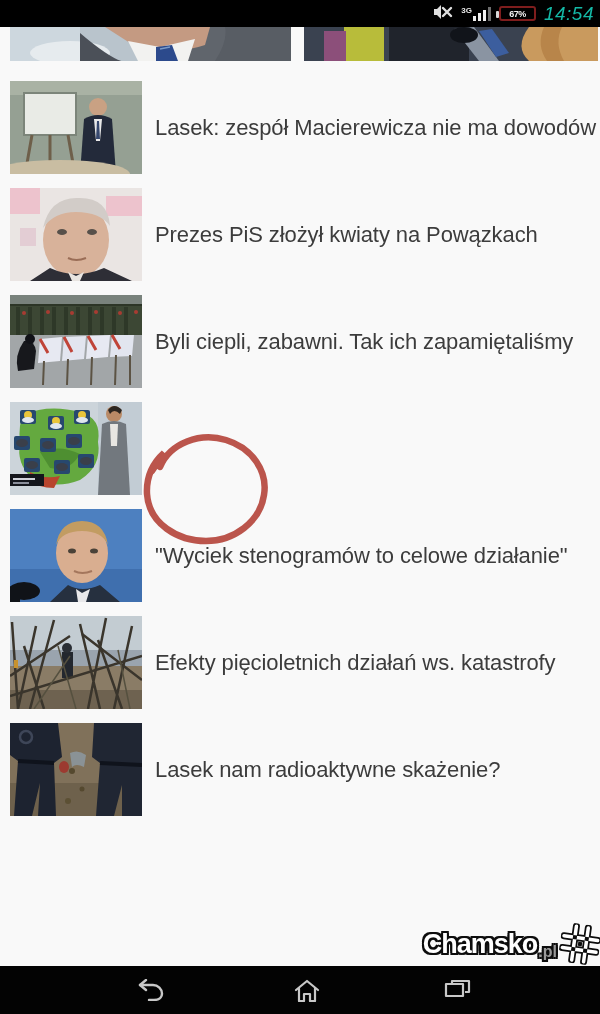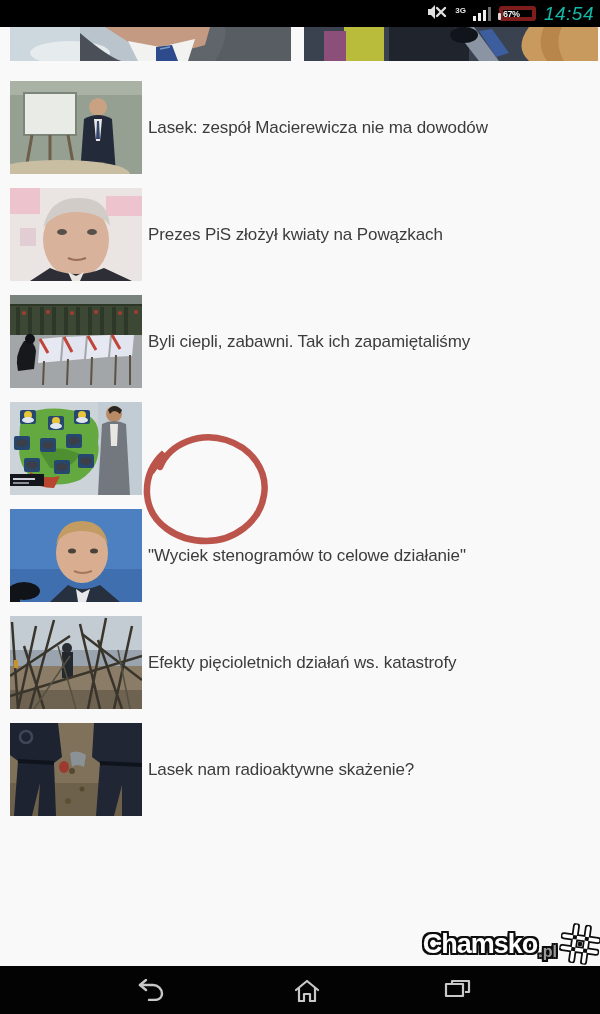"3G" .sb-net { gap: 7px -> 1px }
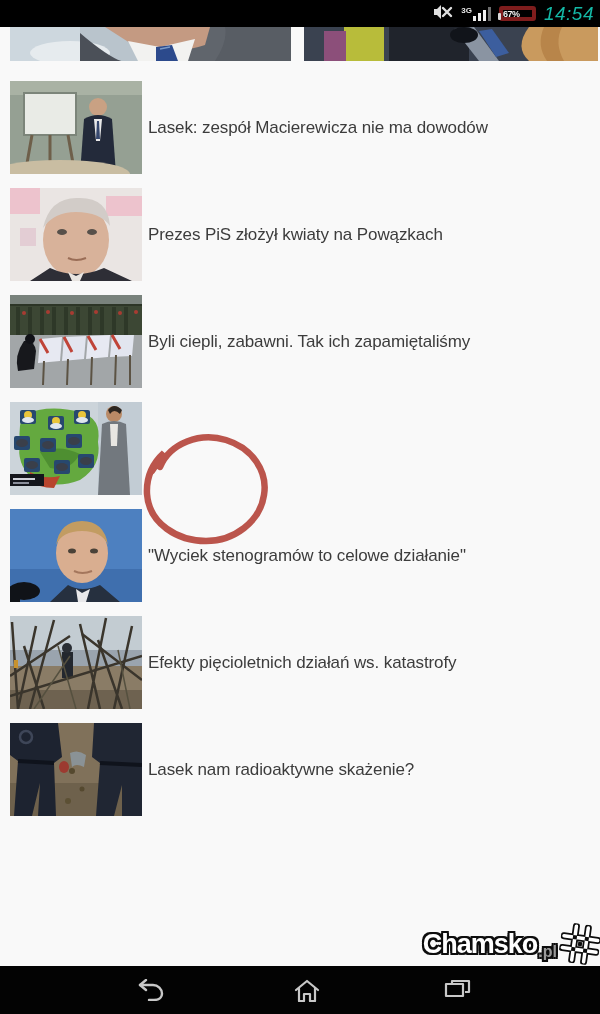"67%" .sb-battery { border: 4px solid #7f1d1d -> 2px solid #7f1d1d; justify-content: flex-start -> center }
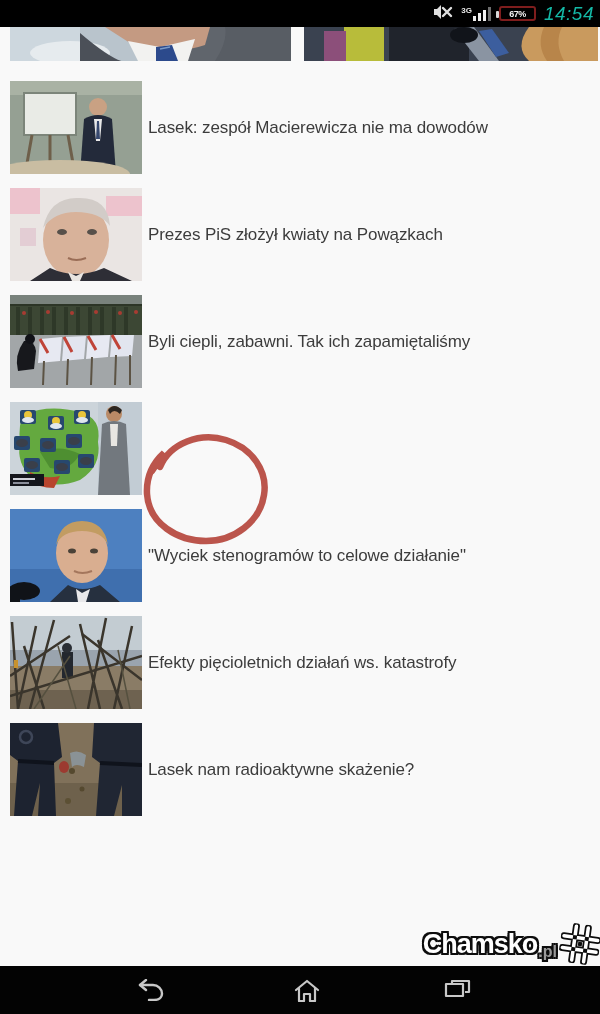"Lasek: zespół Macierewicza nie ma" .headline { font-size: 17px -> 22px; padding-left: 6px -> 13px }
